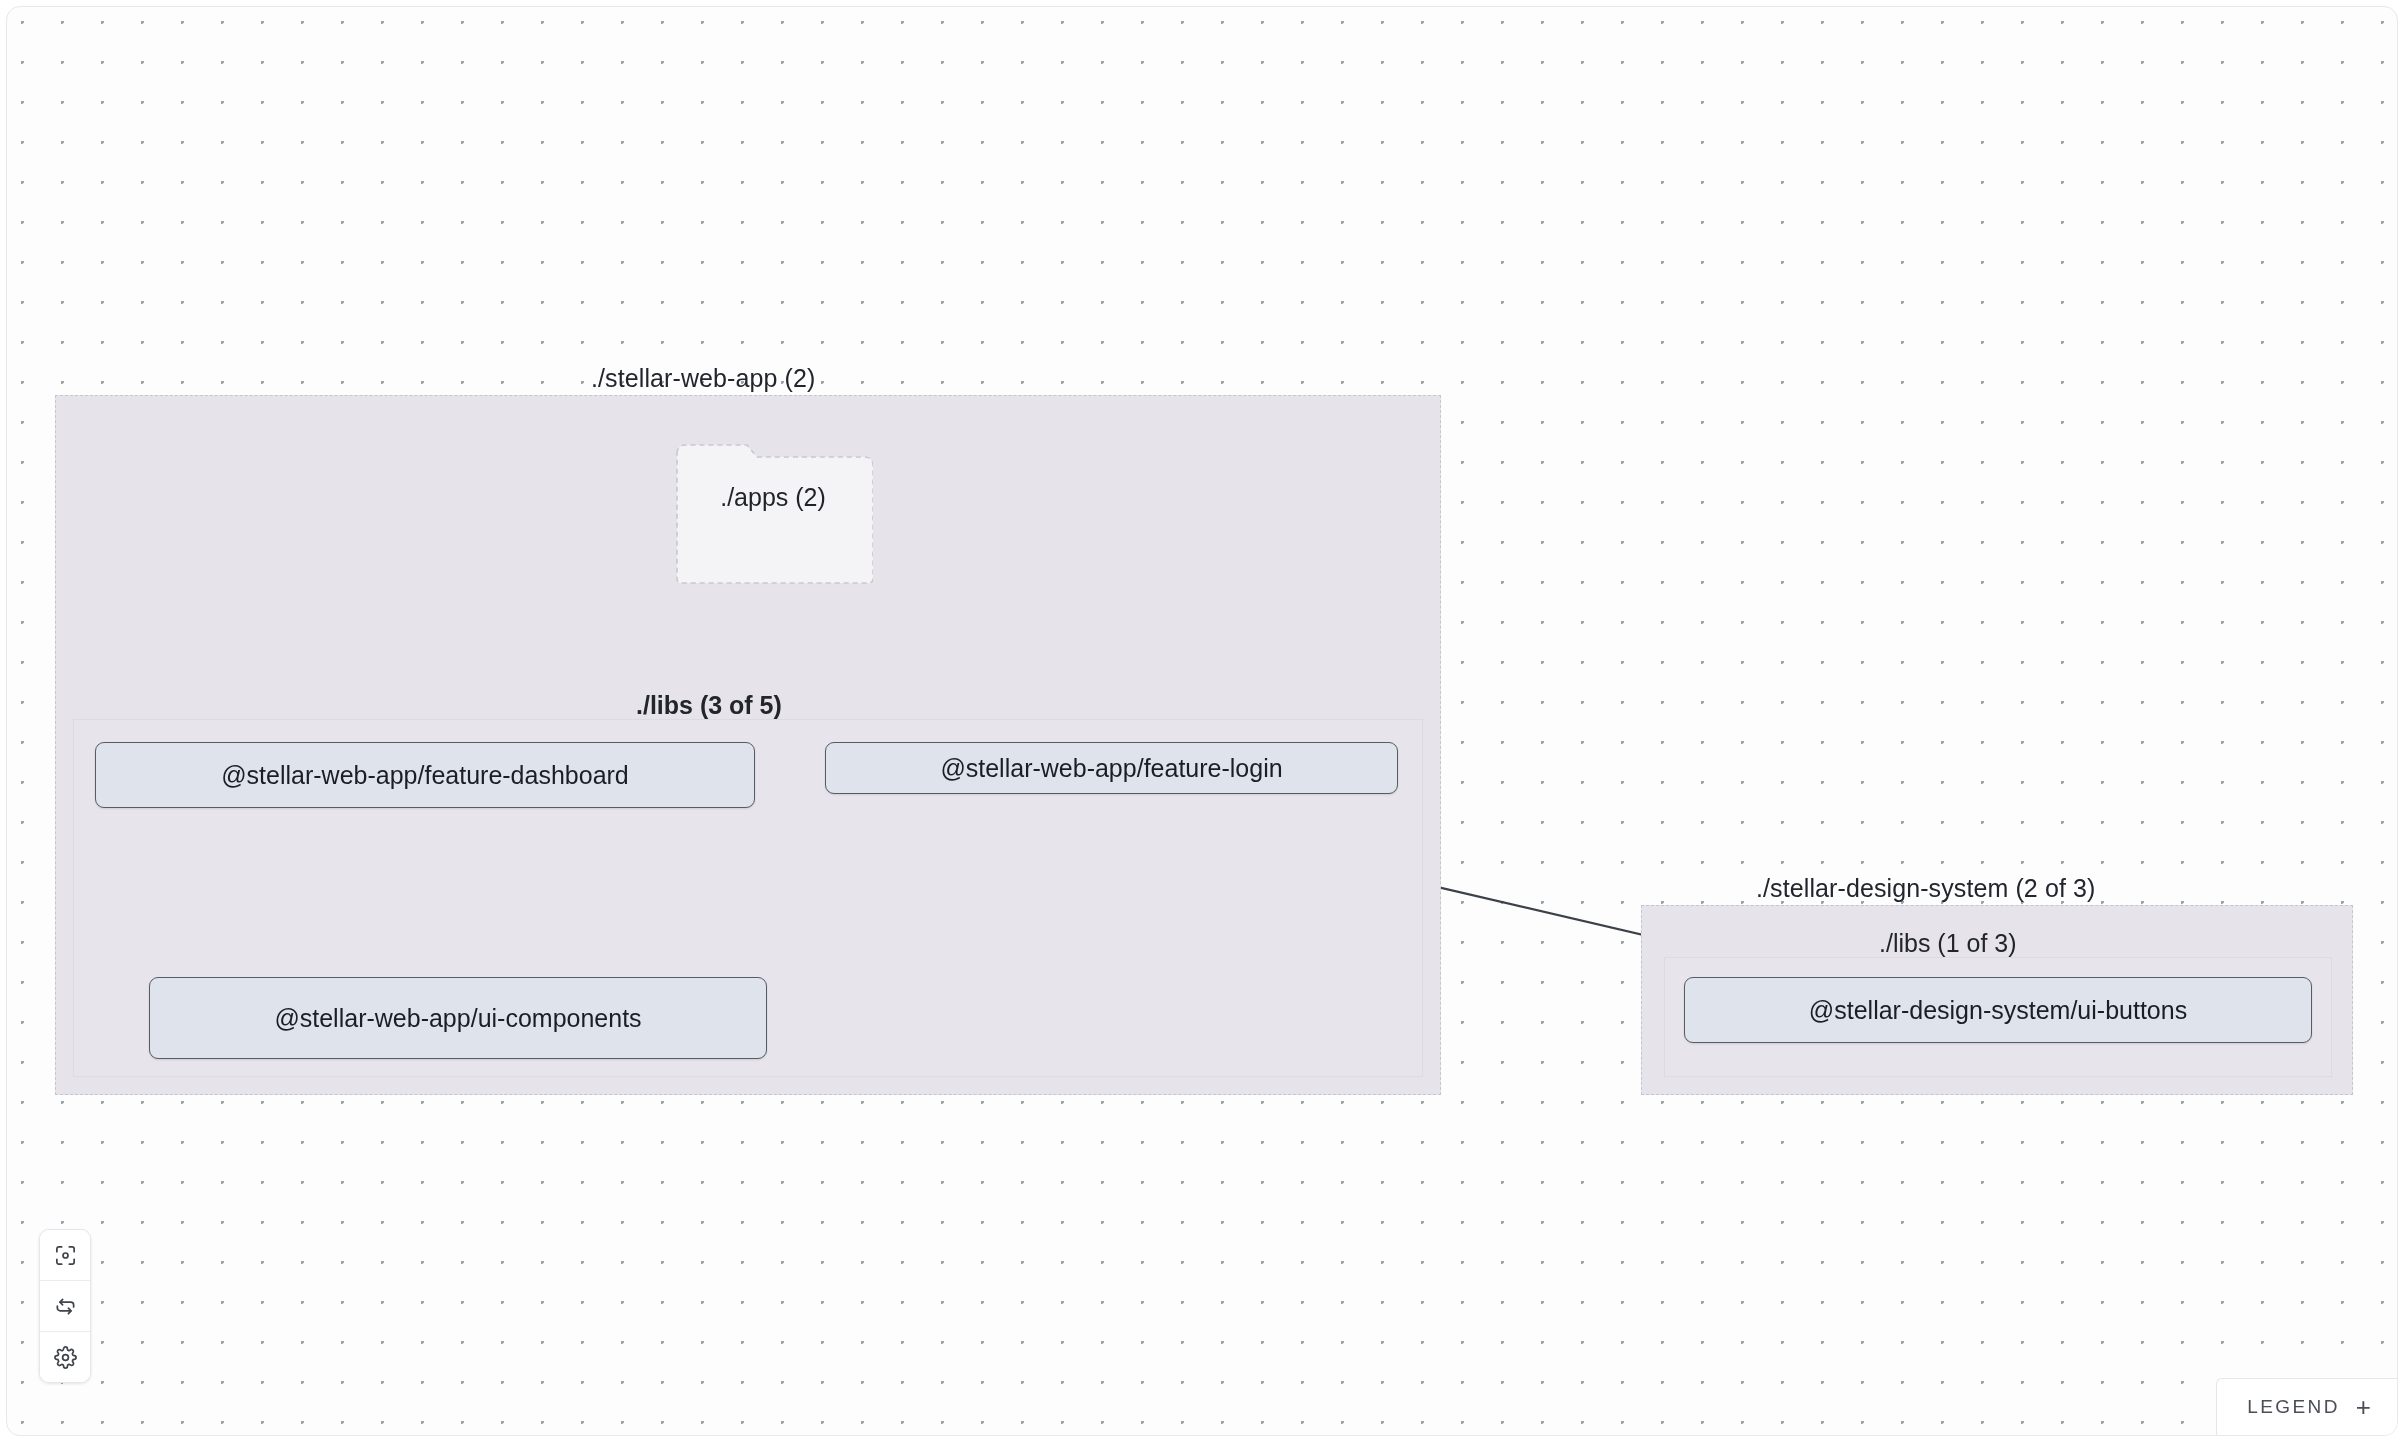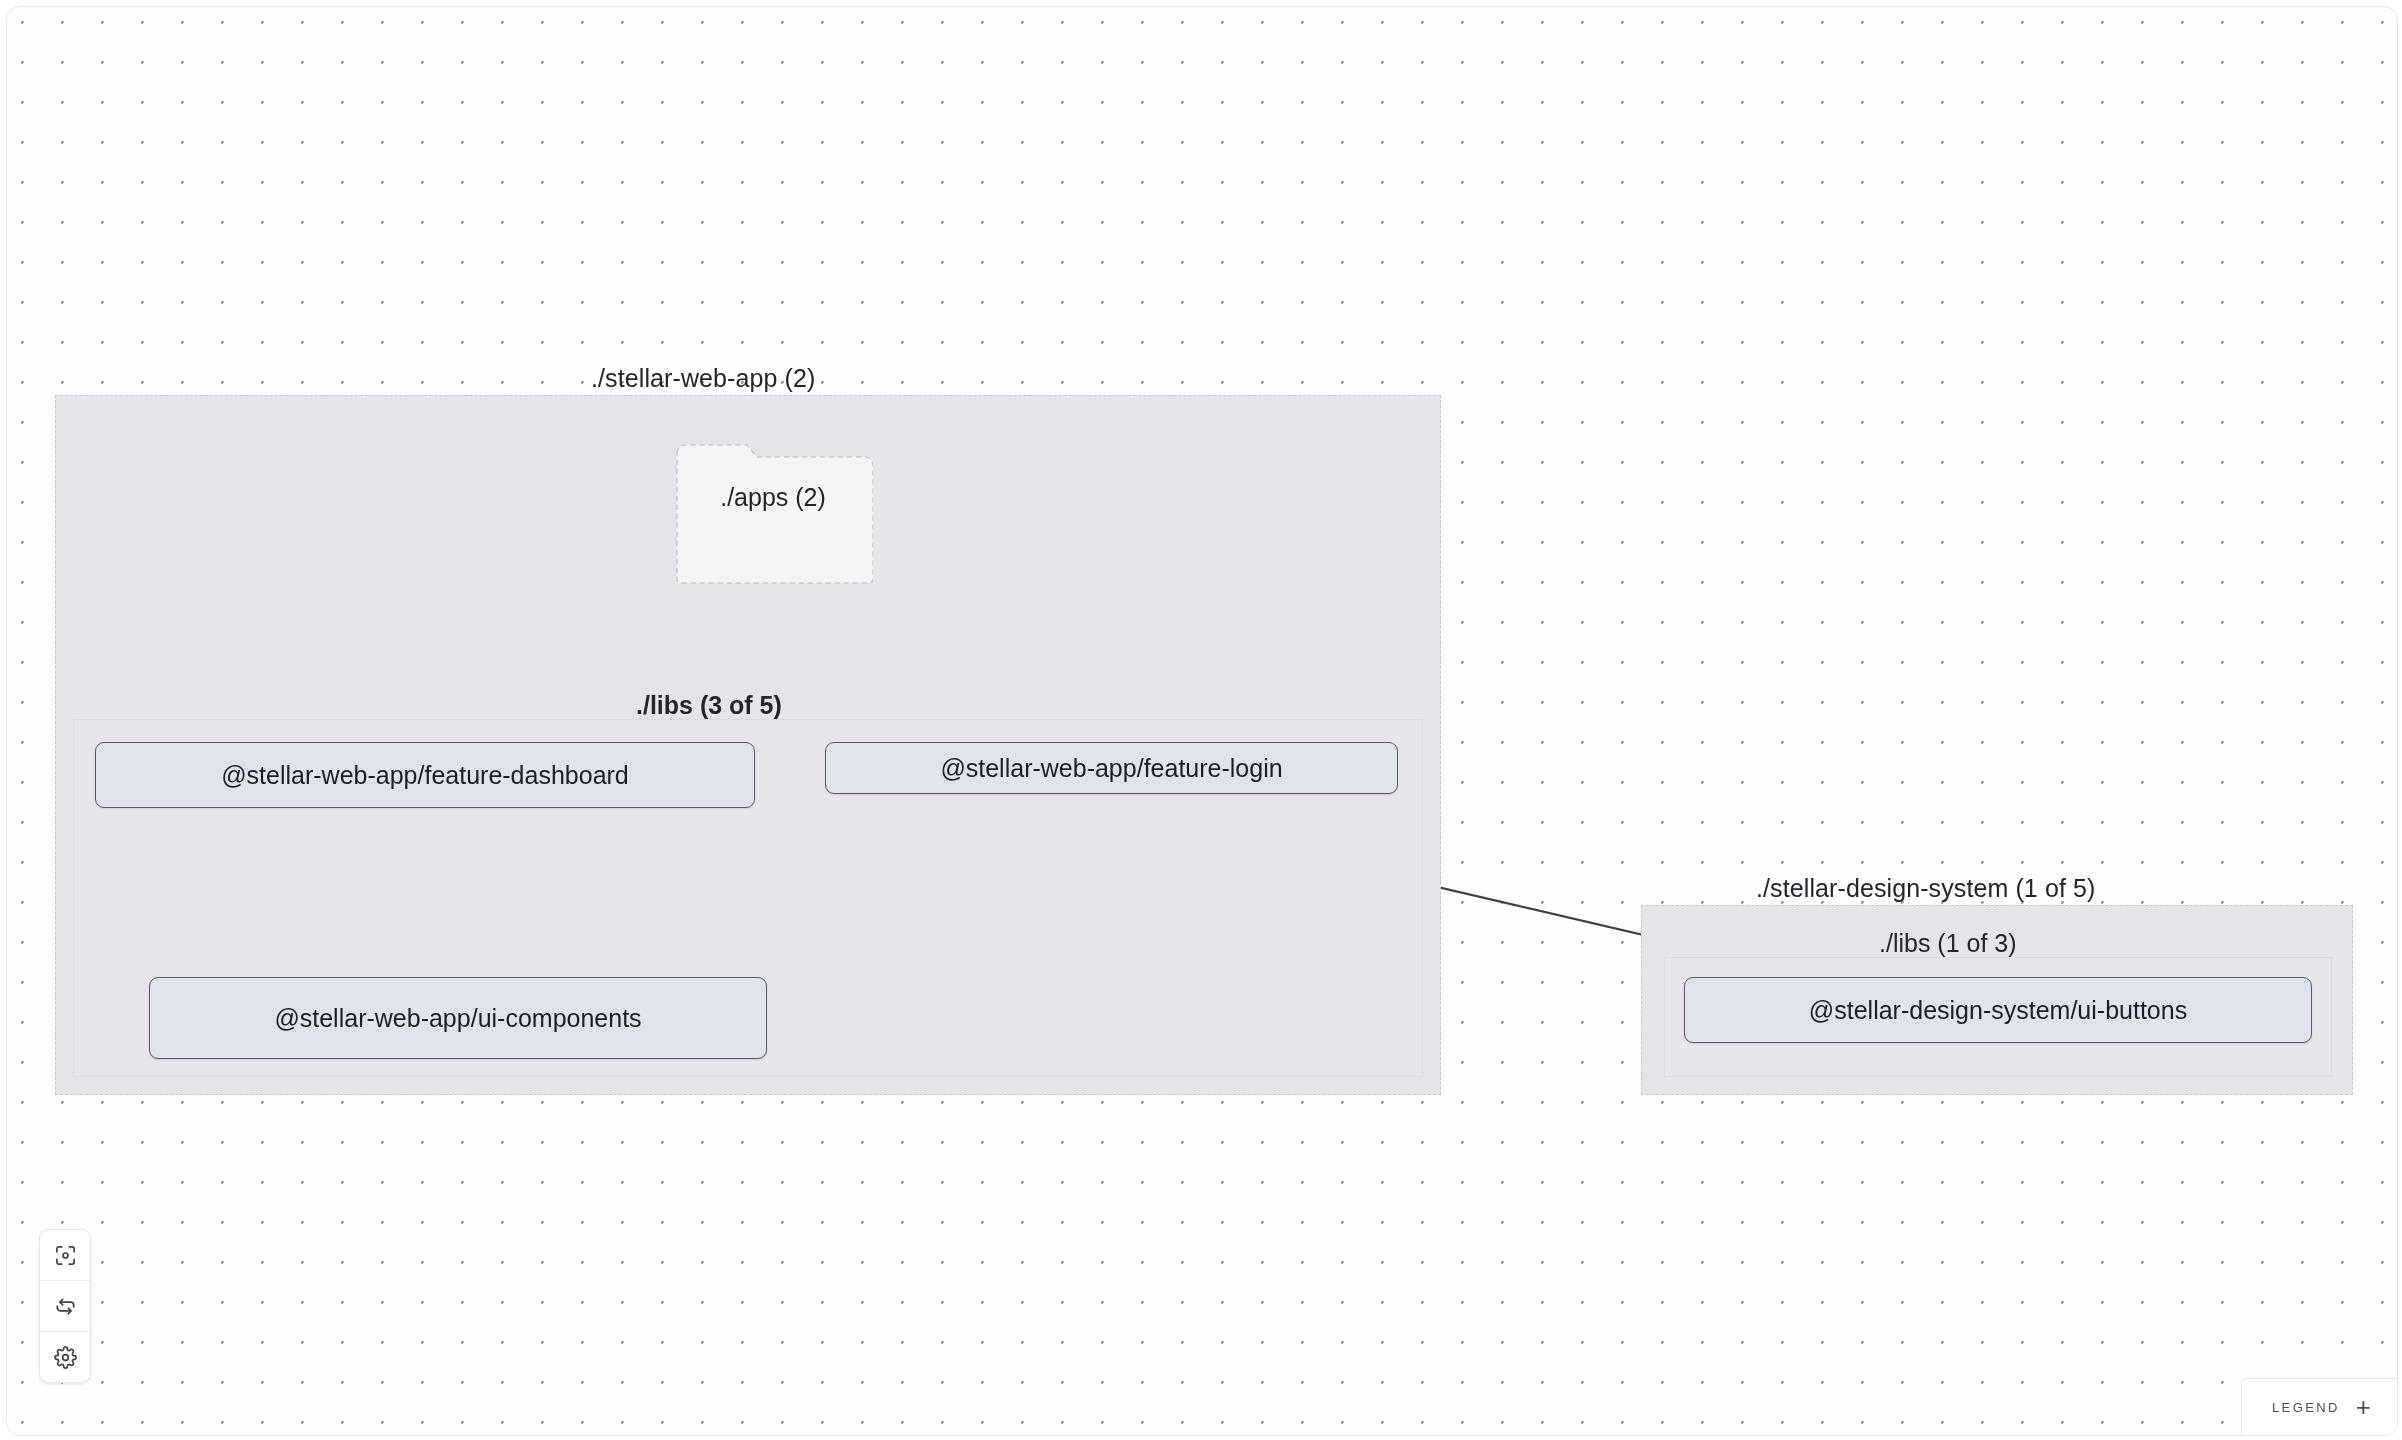"./stellar-design-system (1 of 5)" div.project-label { text: 1 of 5 -> 2 of 3 }
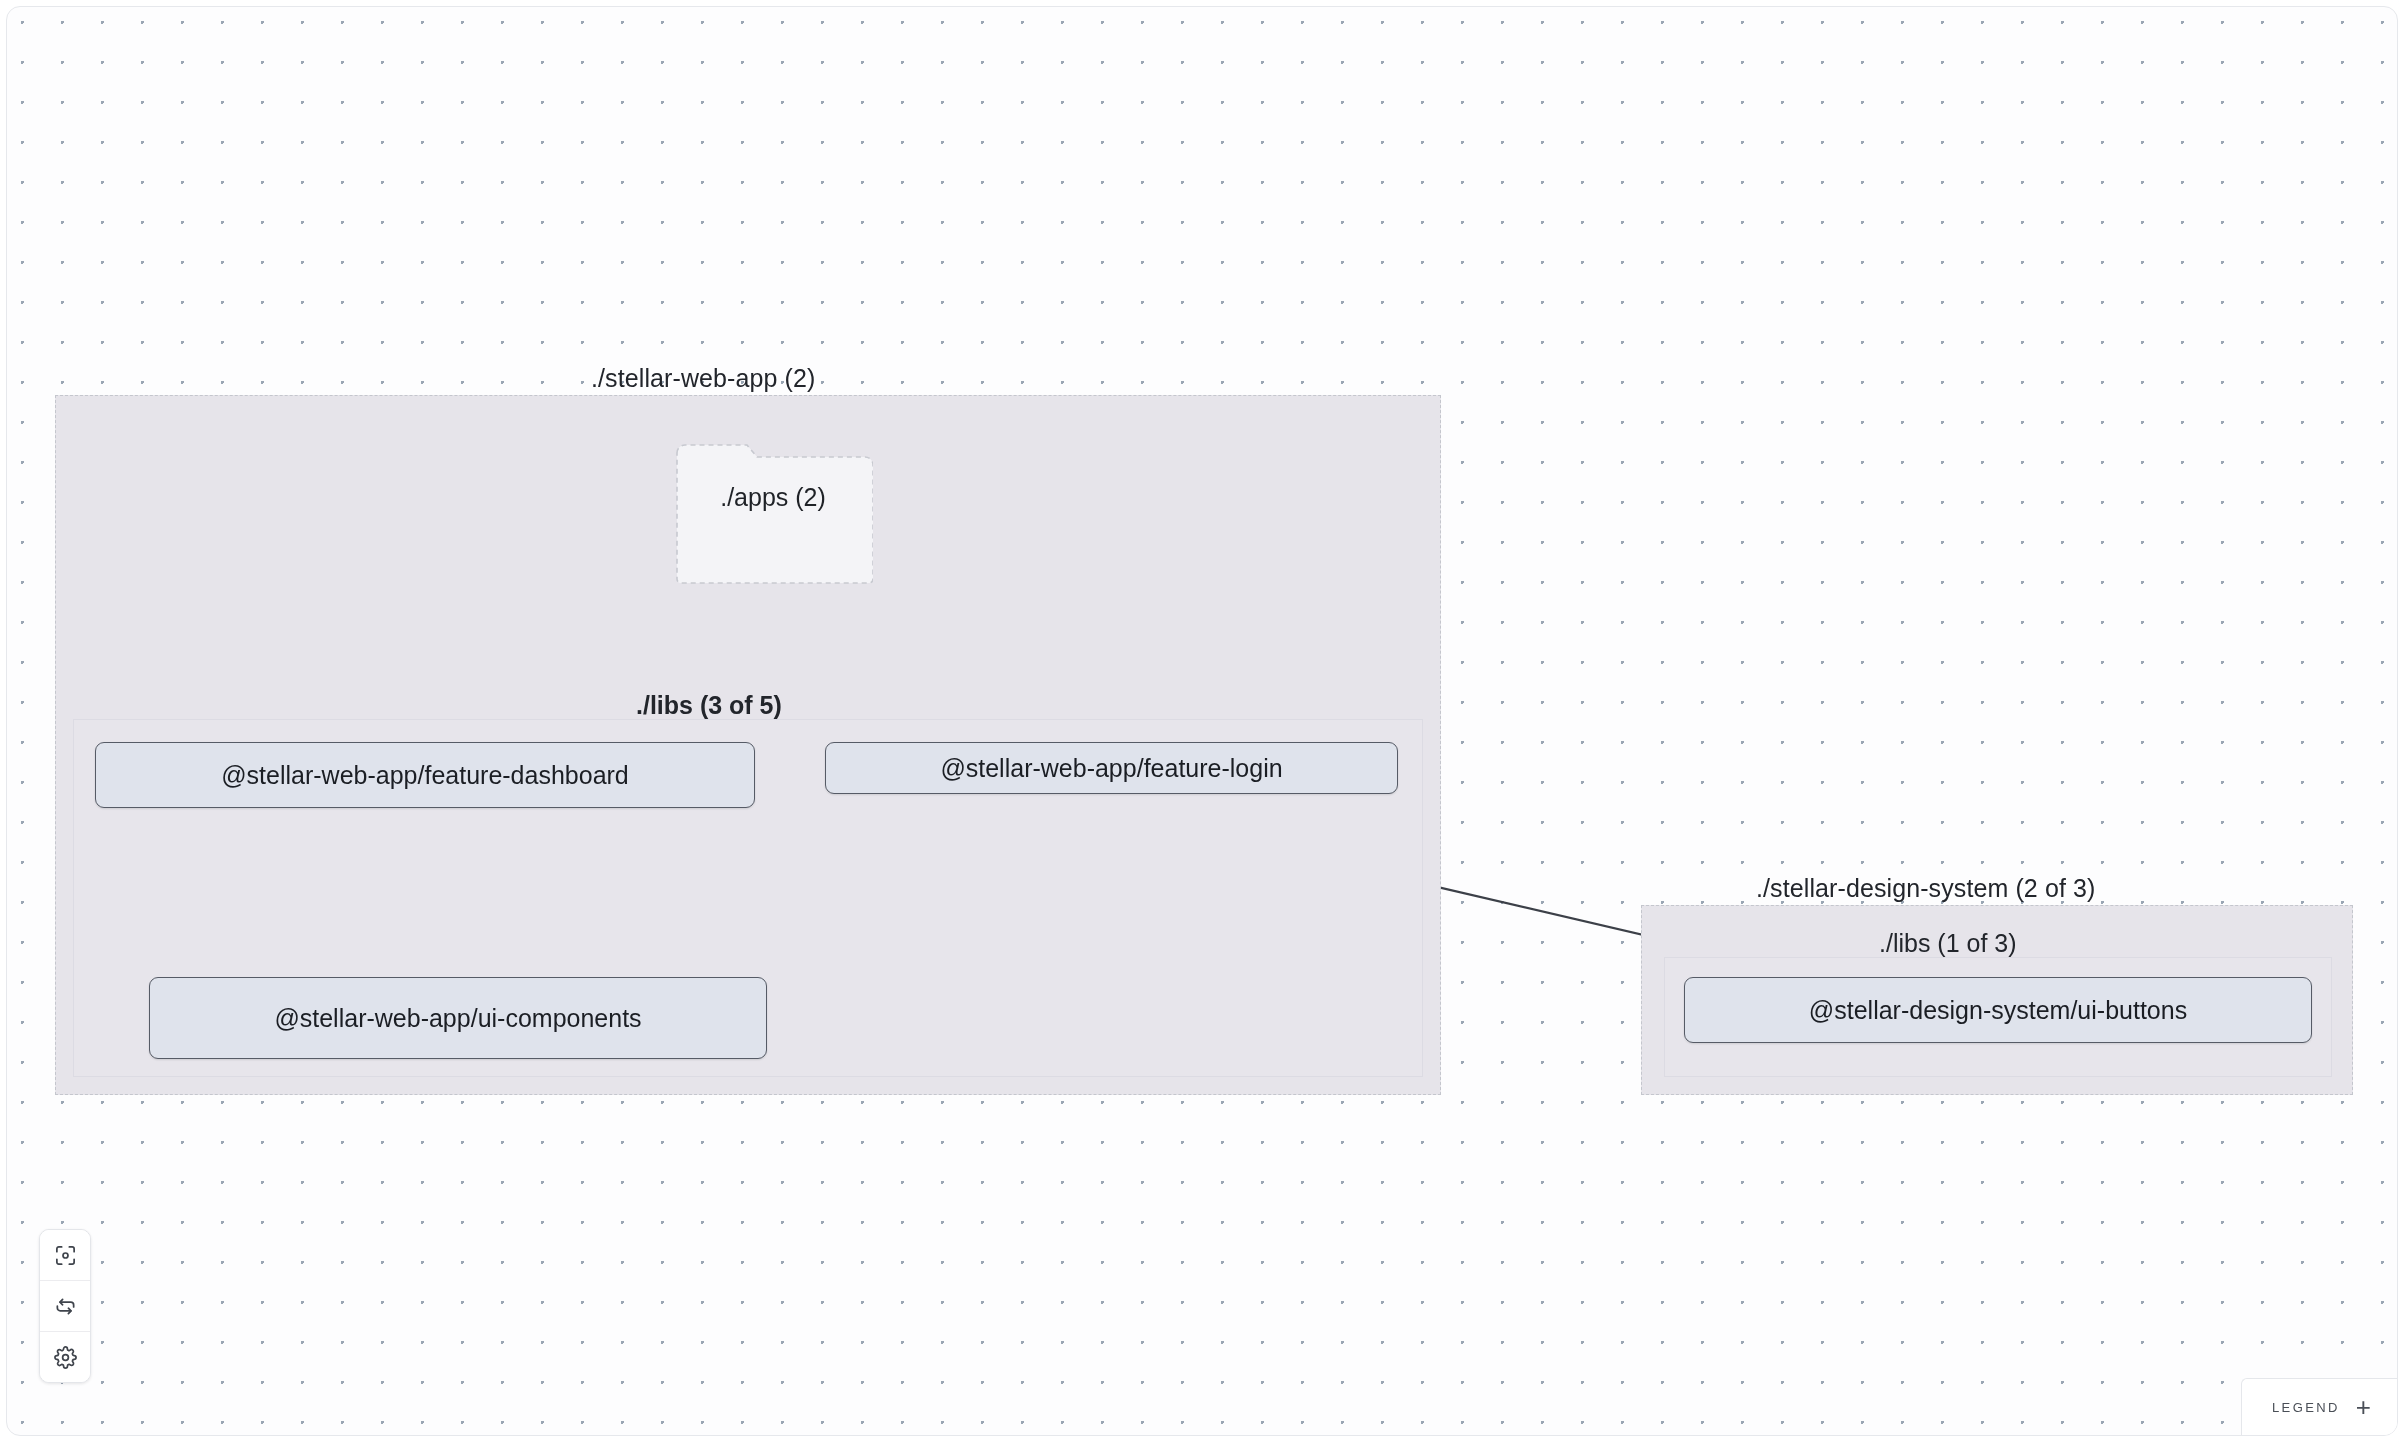"LEGEND" #legend .legend-text { font-size: 13px -> 19px }
